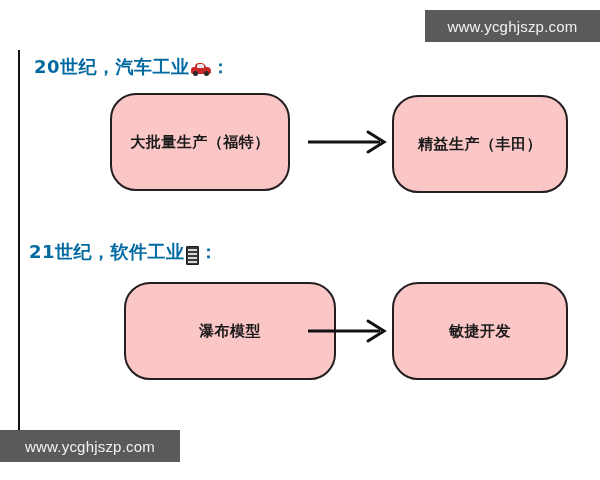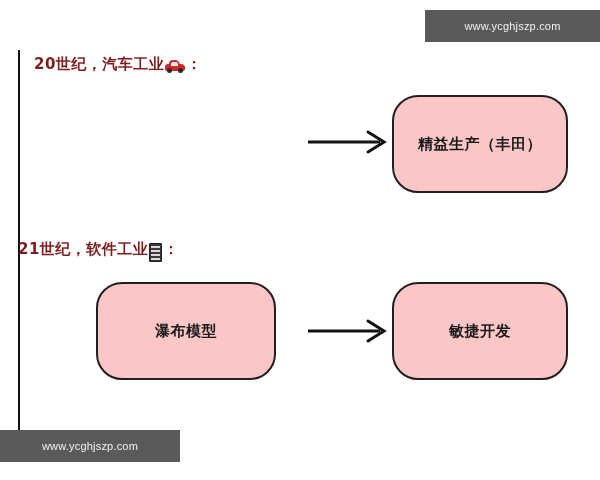"www.ycghjszp.com" .watermark { font-size: 11px -> 15px }
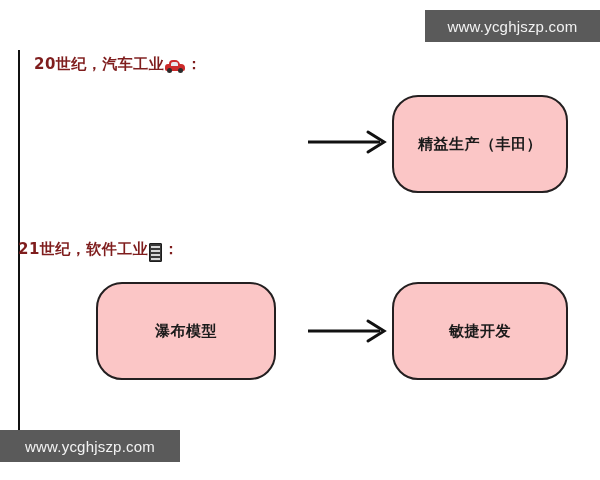"20世纪，汽车工业" .section-heading { color: #7f1d1d -> #0369a1; font-size: 15px -> 18px }
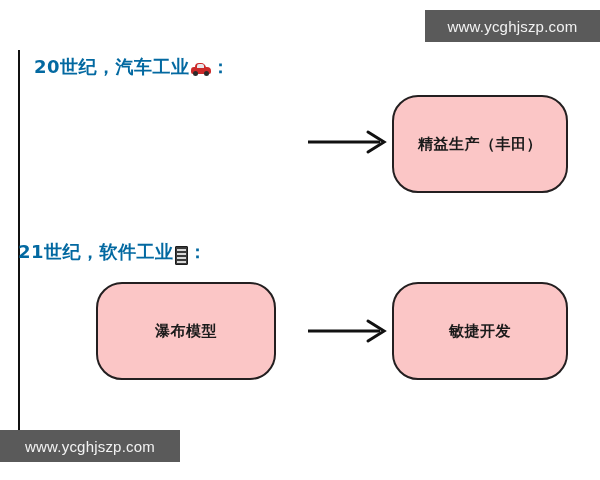"大批量生产（福特）" div.process-box { html: none -> <div>大批量生产（福特）</div> }
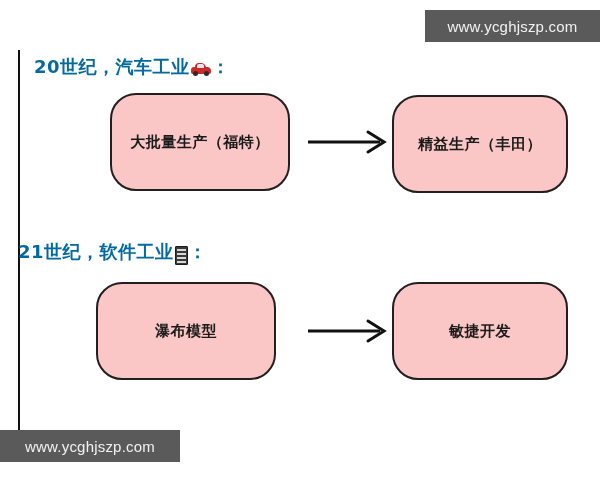"21世纪，软件工业" #heading-century21 { left: 18px -> 29px }
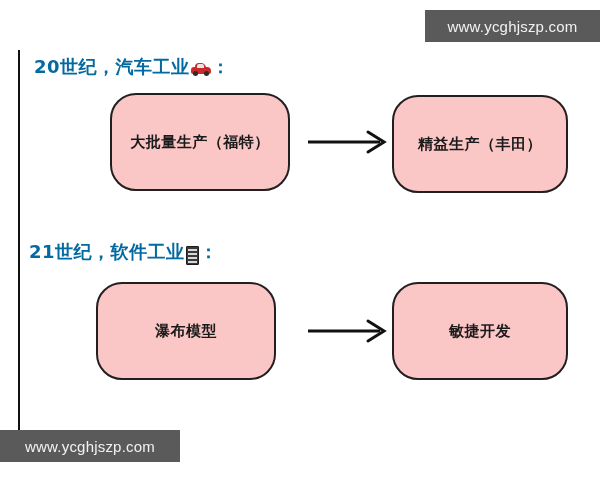"瀑布模型" #box-waterfall { left: 96px -> 124px; width: 180px -> 212px }
